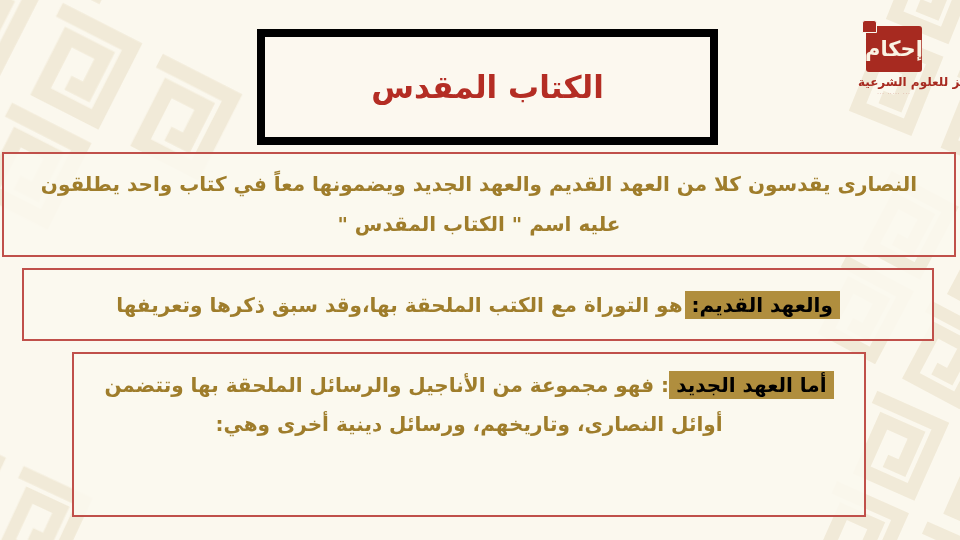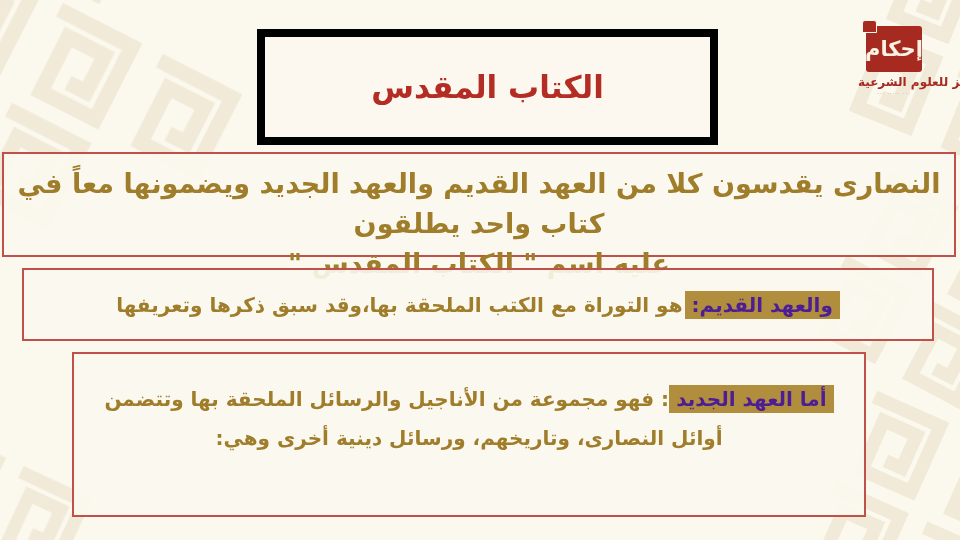"النصارى يقدسون كلا من العهد" .box1 { font-size: 27px -> 20px }
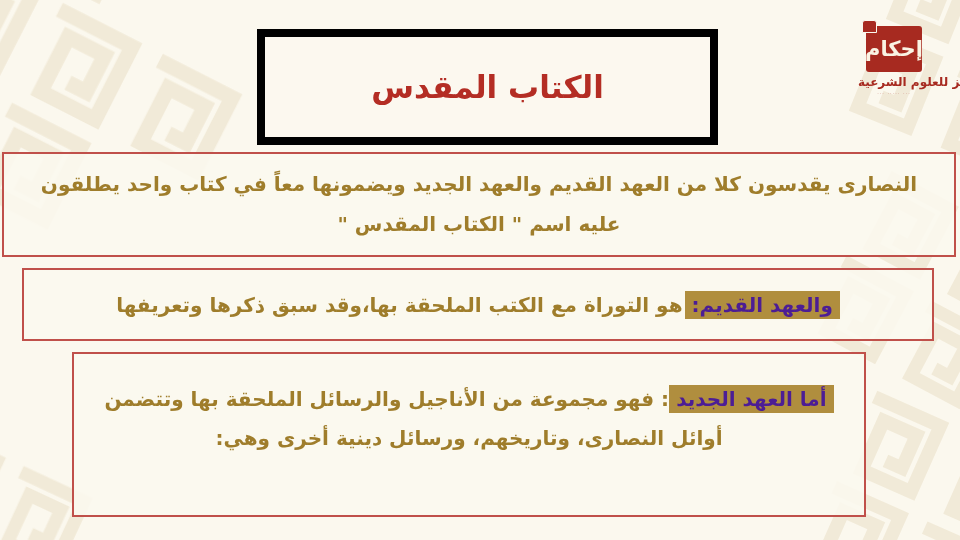"والعهد القديم:" .hl { color: #4c1d95 -> #000000 }
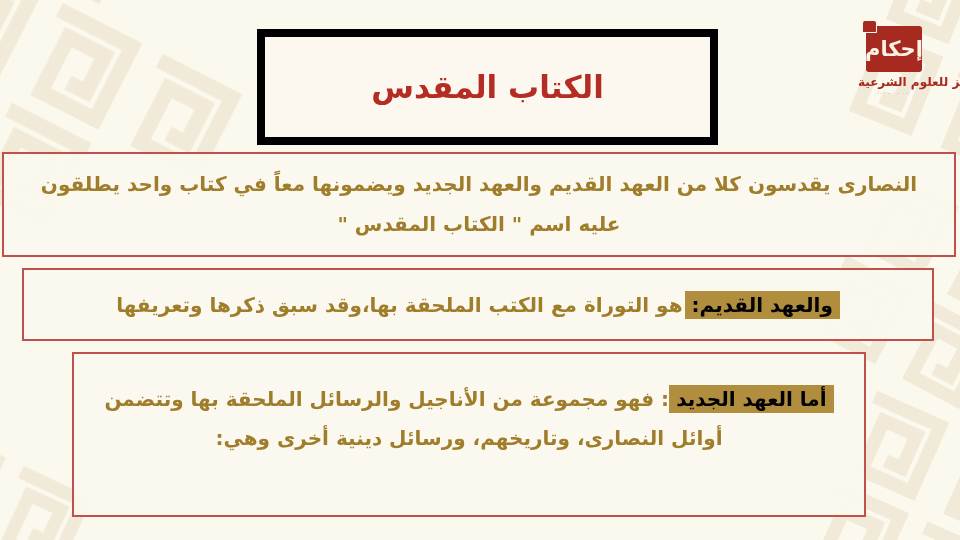"أما العهد الجديد: فهو مجموعة" .box3 { padding-top: 26px -> 12px }
